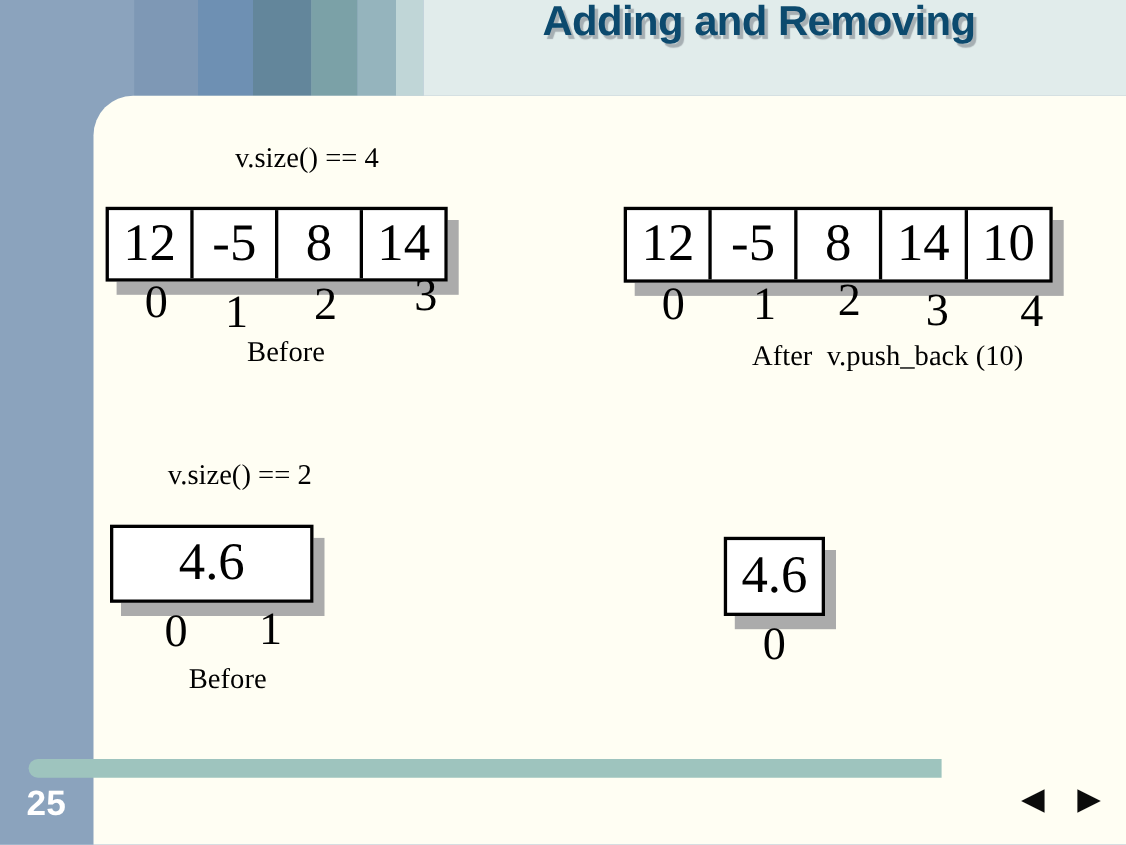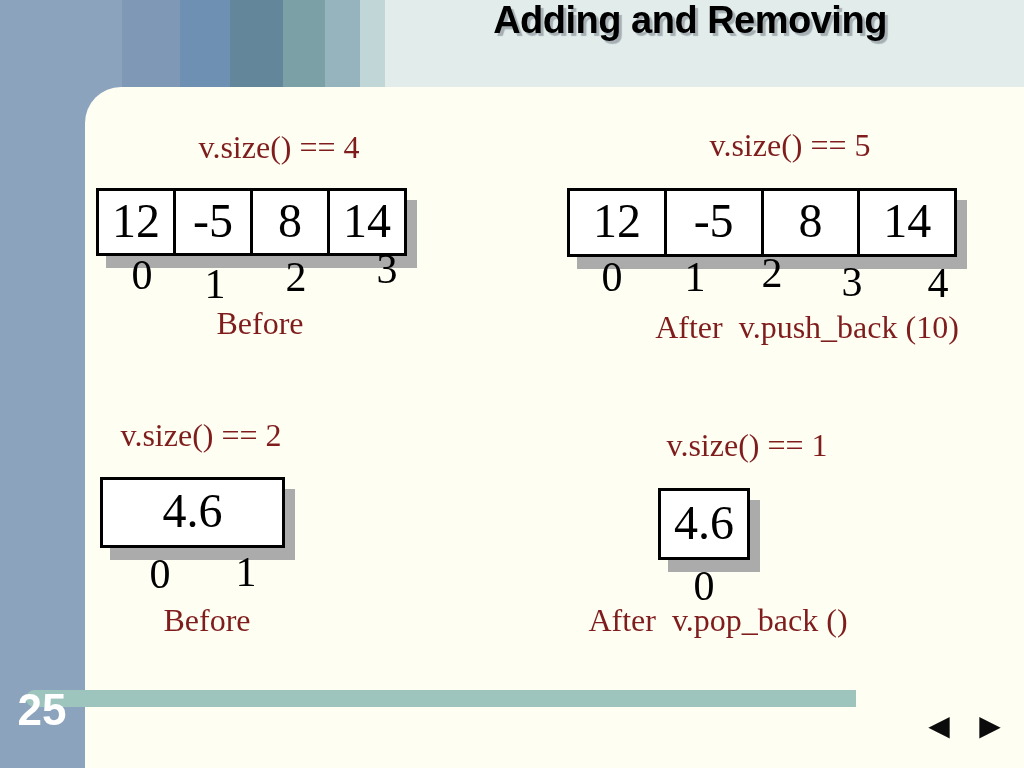"Adding and Removing" .title-block { color: #000000 -> #0c4a6e }
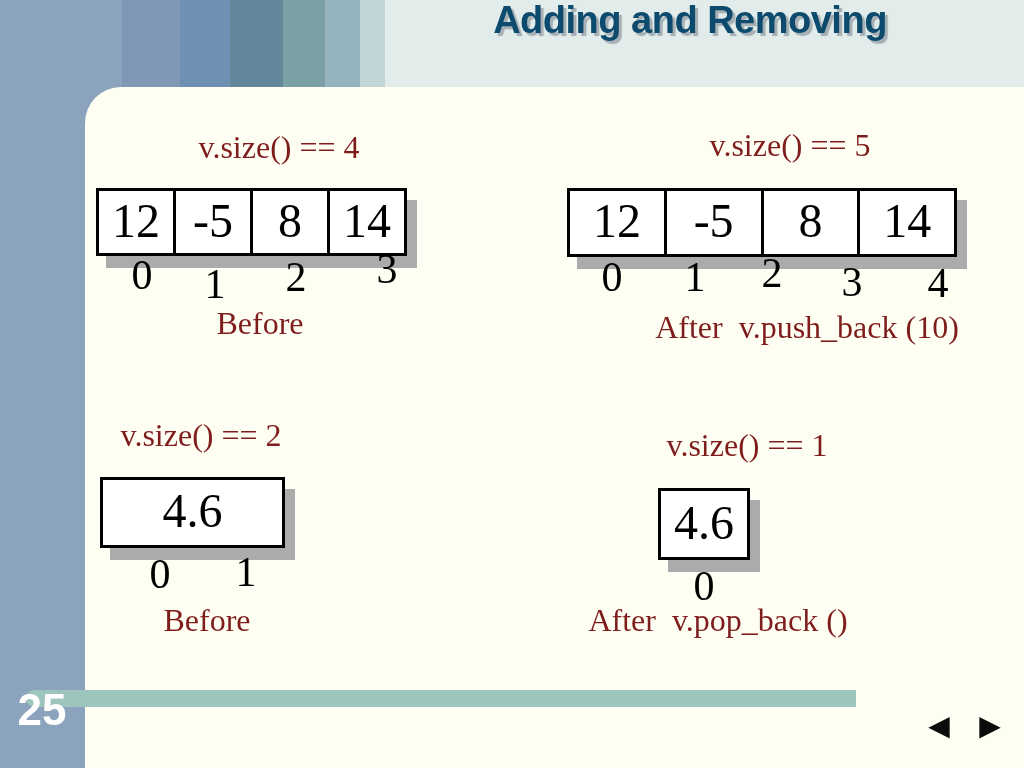"v.size() == 4" .caption, .dlabel { color: #7f1d1d -> #000000; font-size: 32px -> 26px }
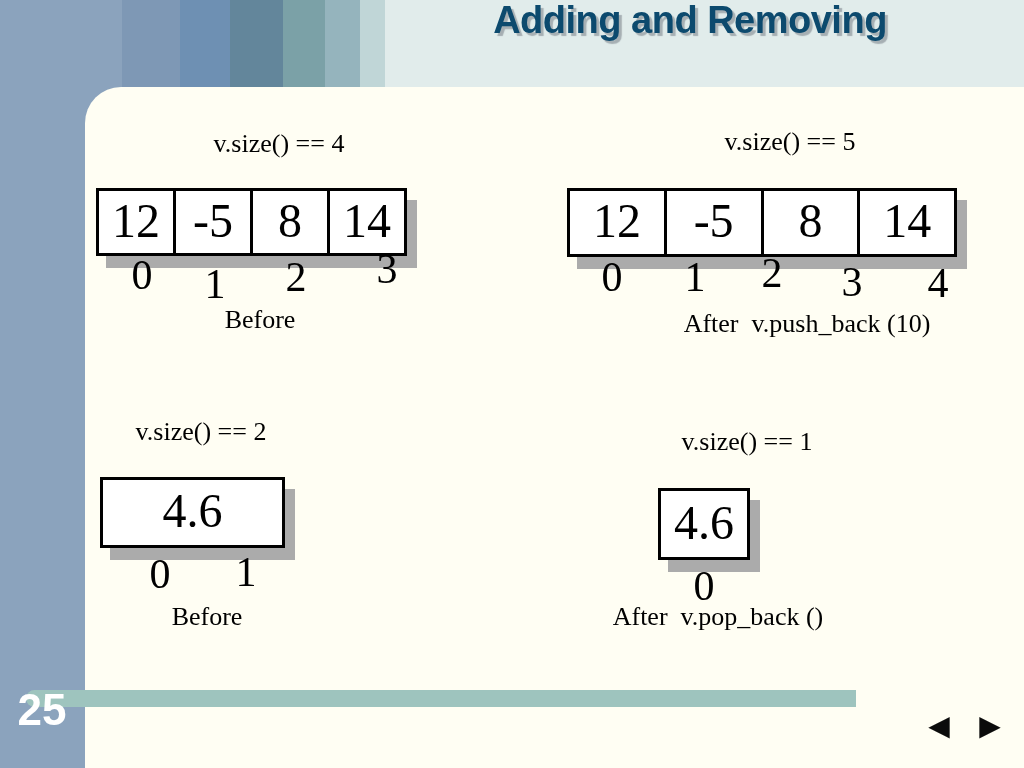"v.size() == 5" div.caption { html: <div>v.size() == 5</div> -> none }
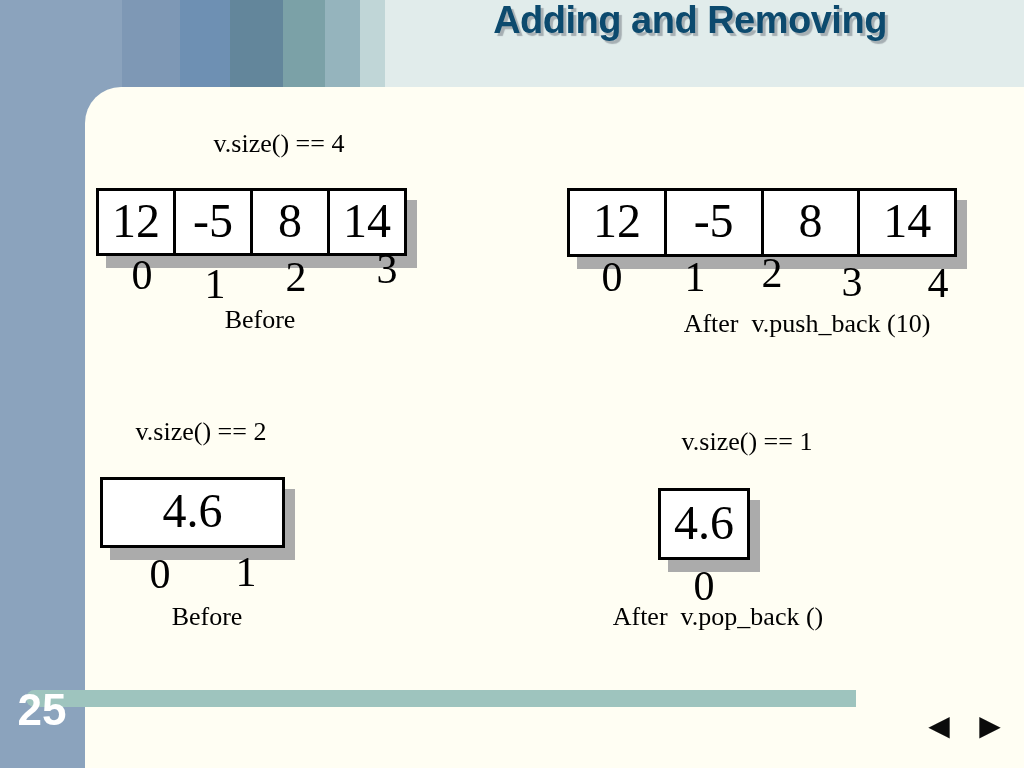"10" div.cell { html: none -> <div>10</div> }
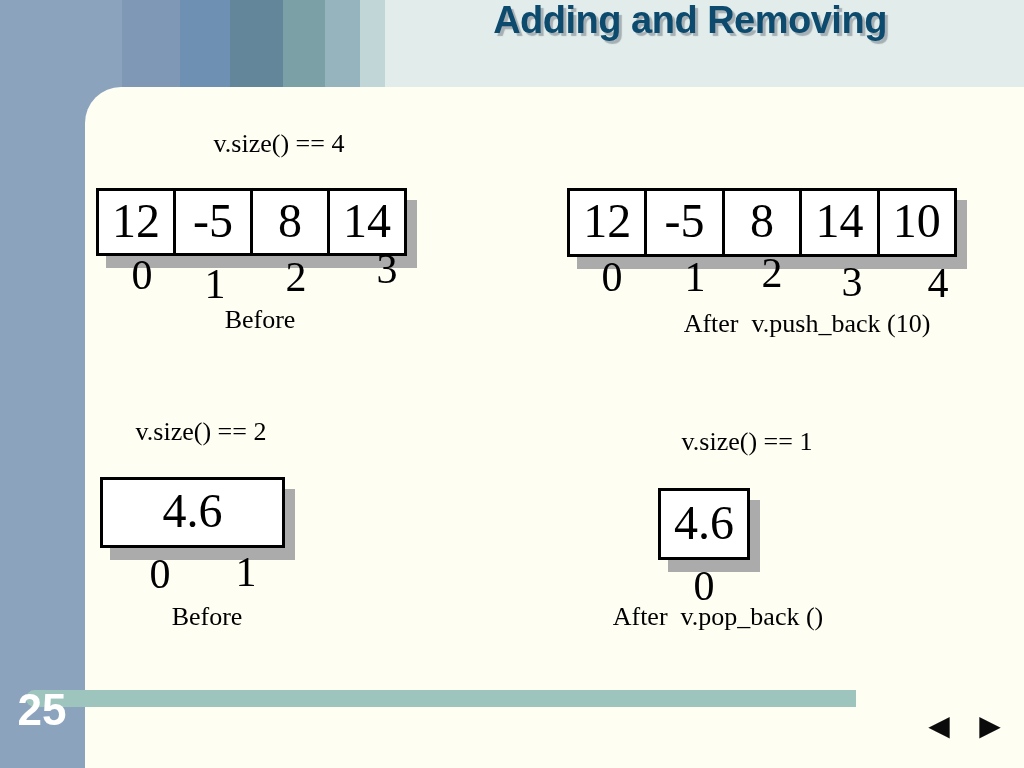"v.size() == 2" div.caption { left: 1px -> 18px }
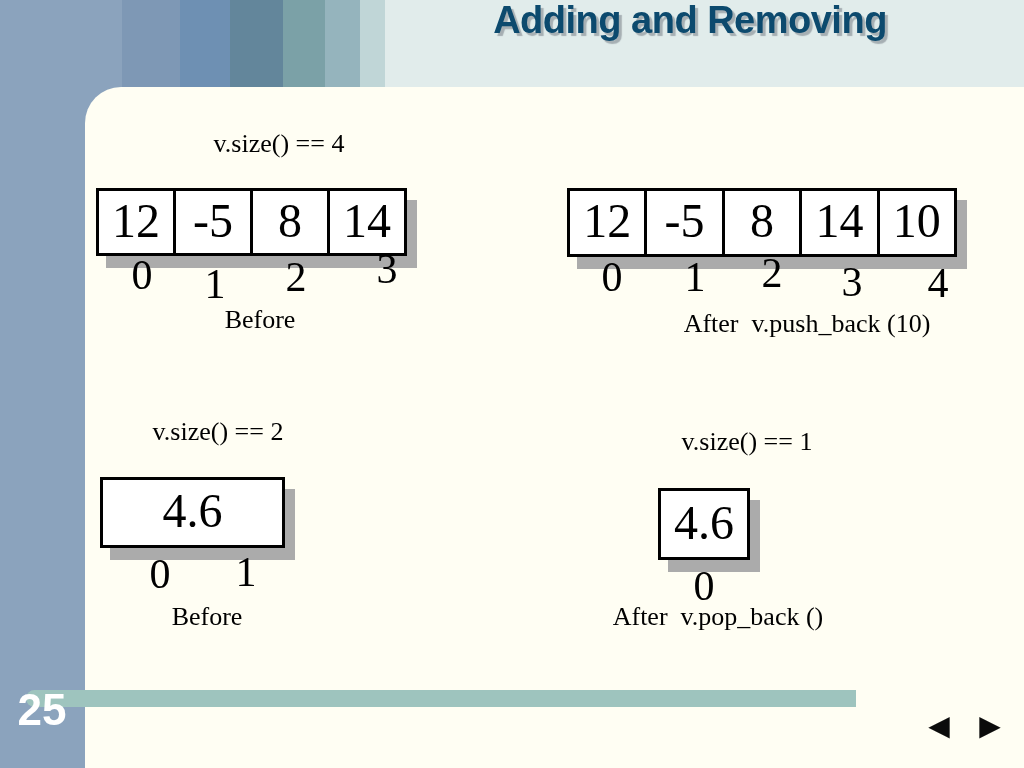"v.size() == 1" div.caption { html: <div>v.size() == 1</div> -> none }
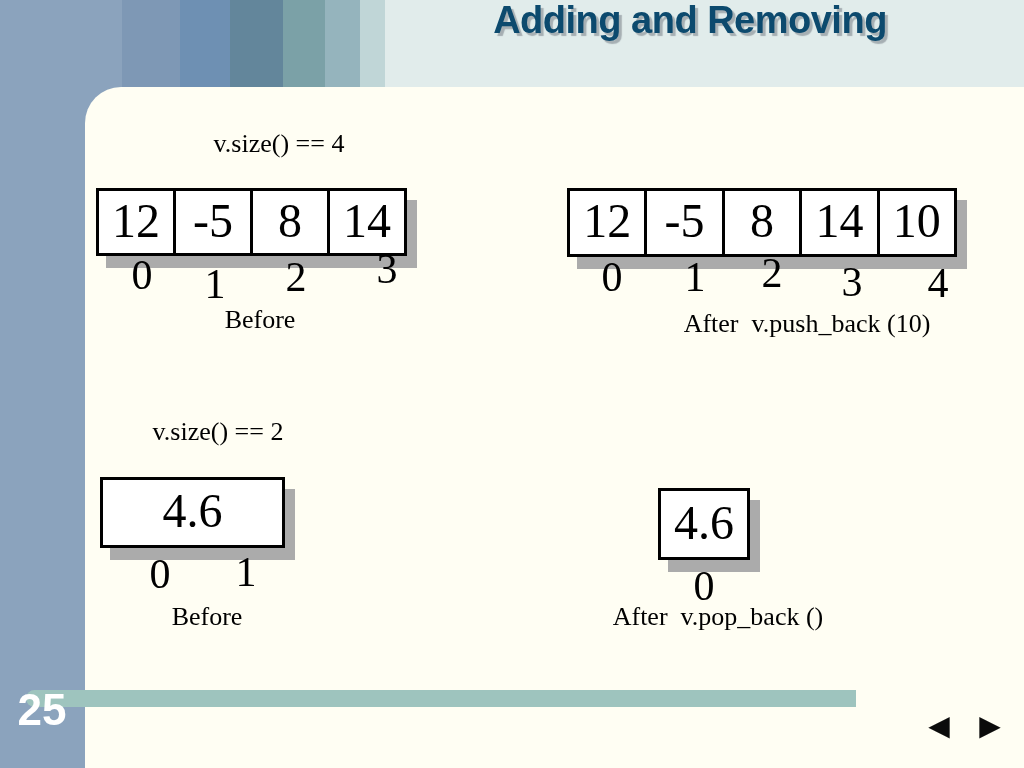"After v.pop_back ()" div.dlabel { html: <div>After v.pop_back ()</div> -> none }
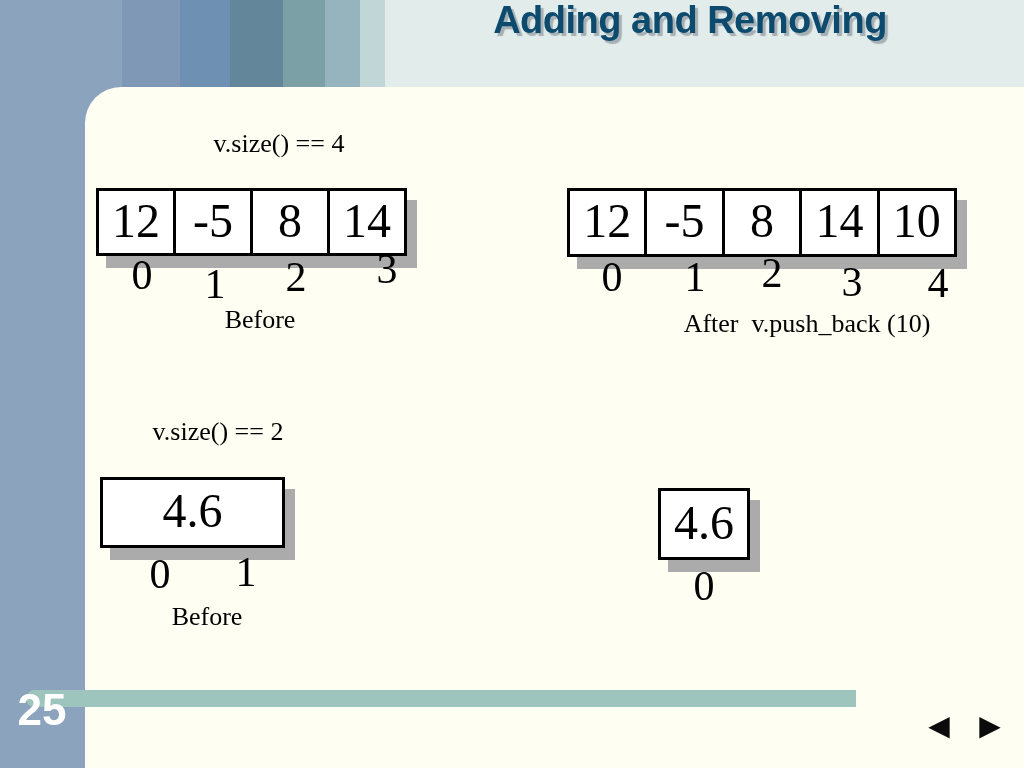"25" .page-num { font-size: 44px -> 32px; top: 688px -> 714px }
